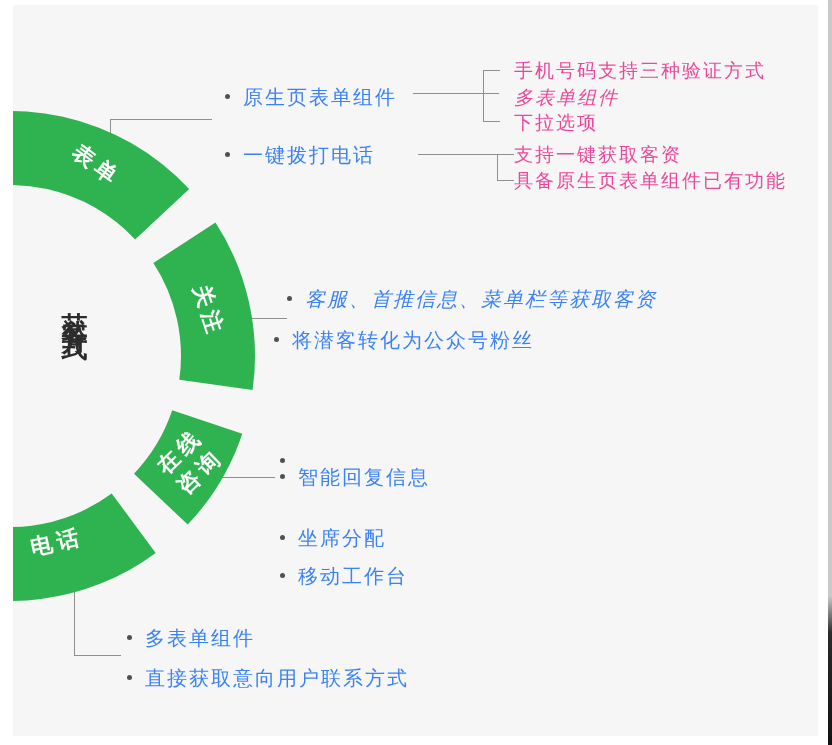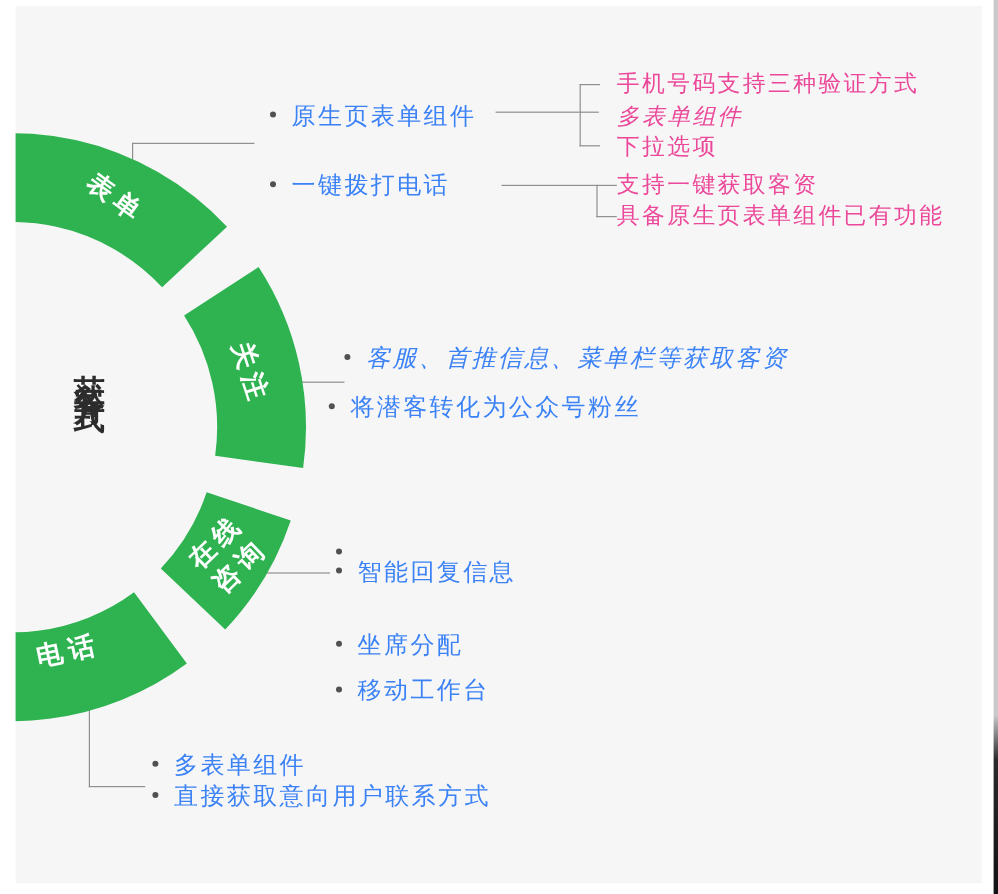"直接获取意向用户联系方式" div.item { top: 652px -> 666px }
